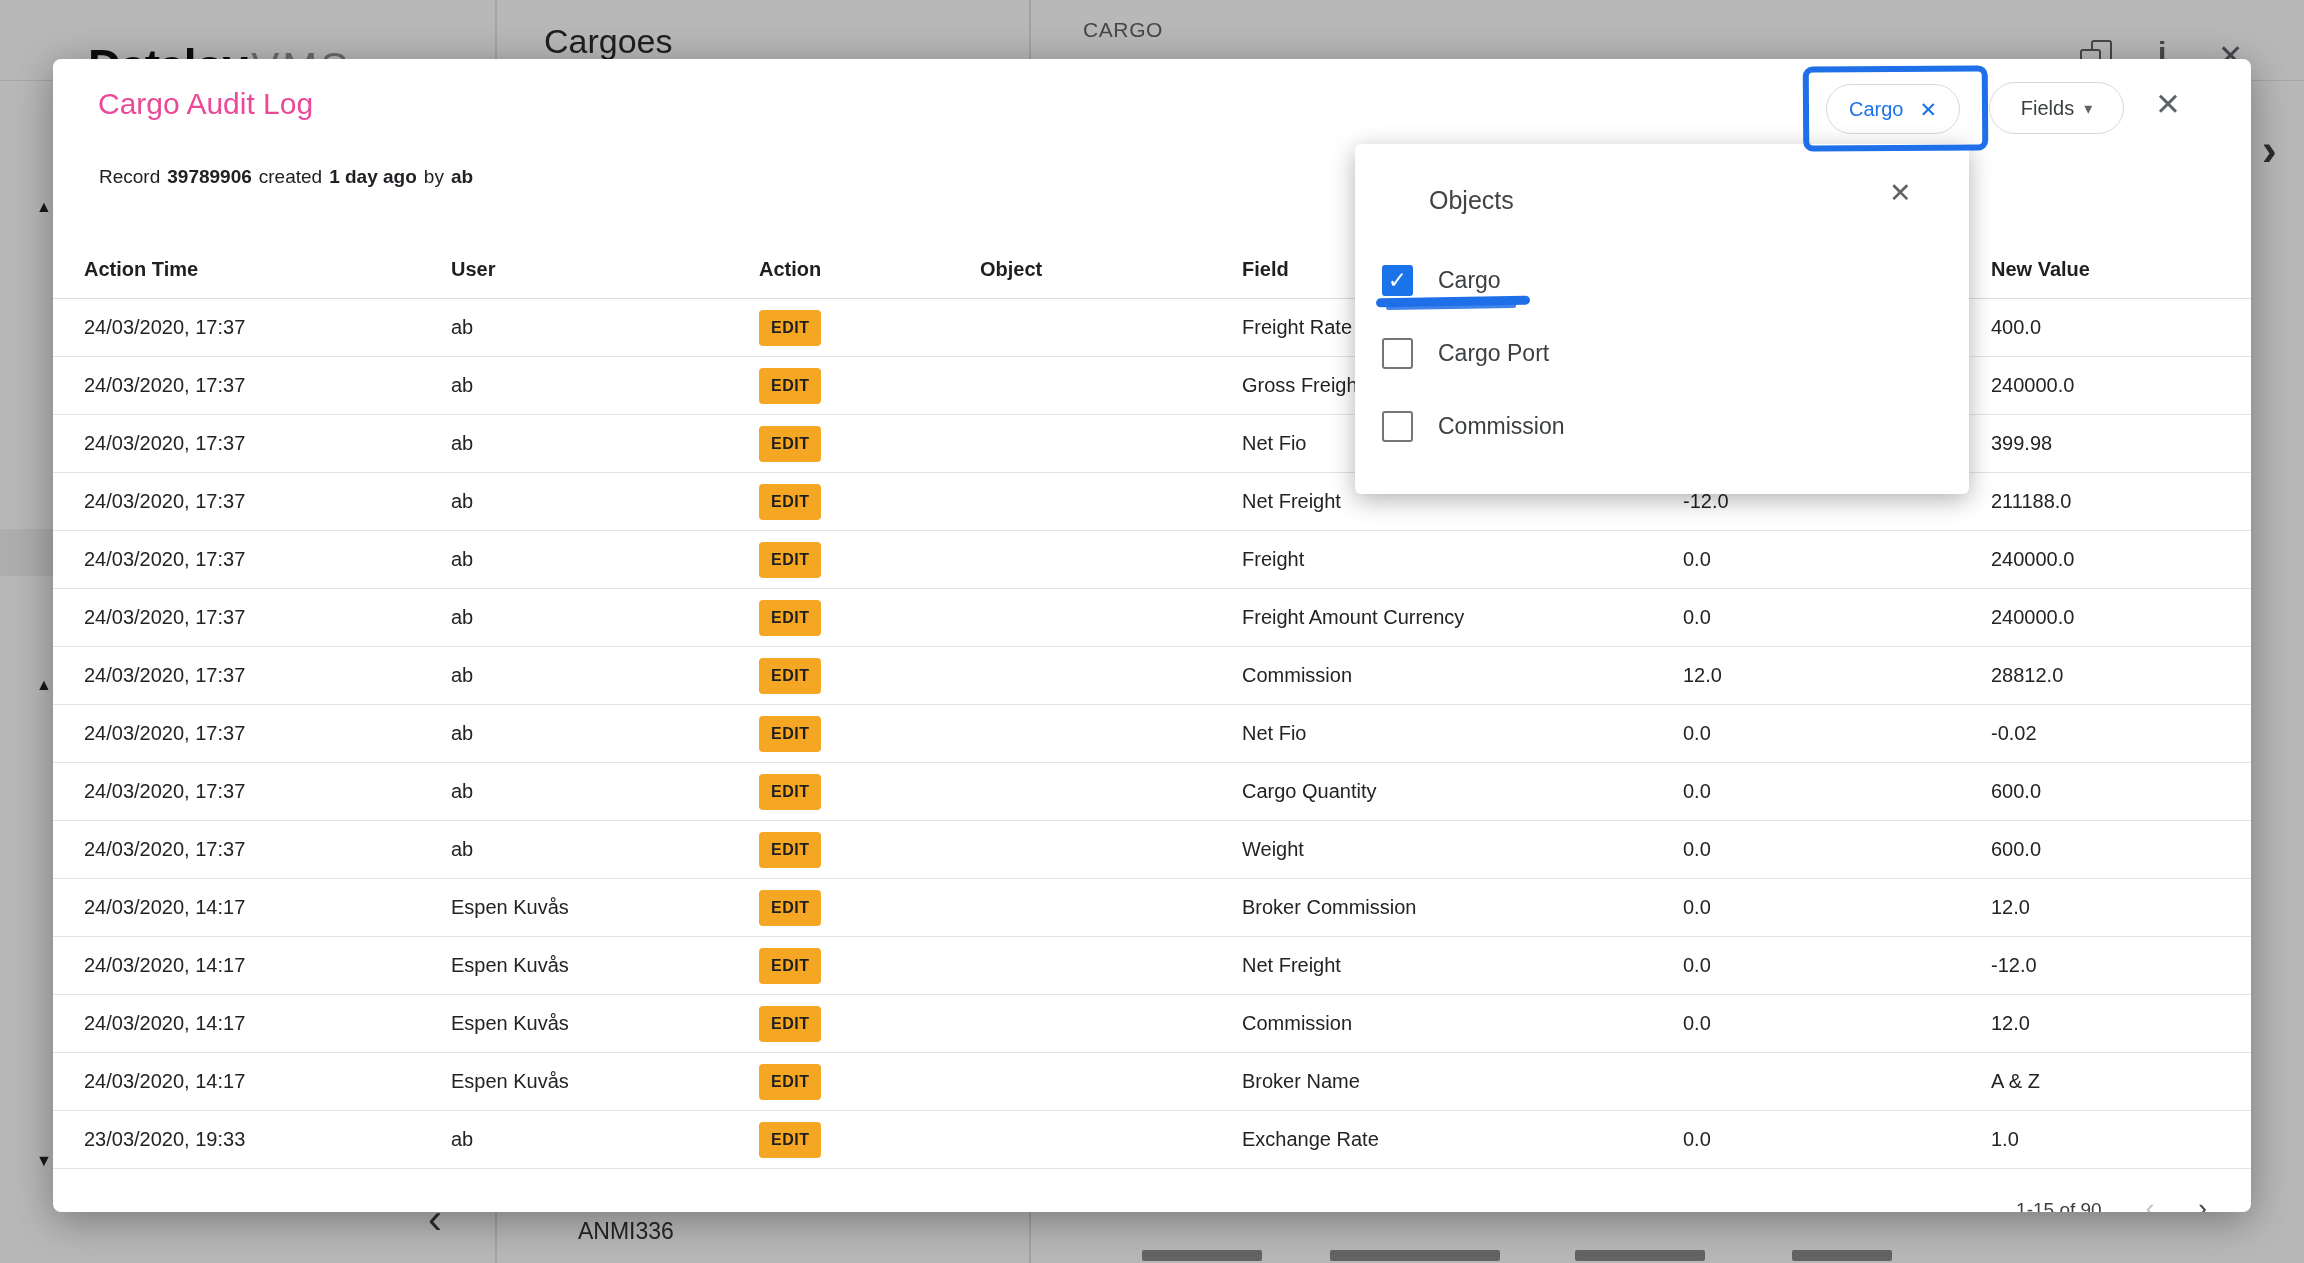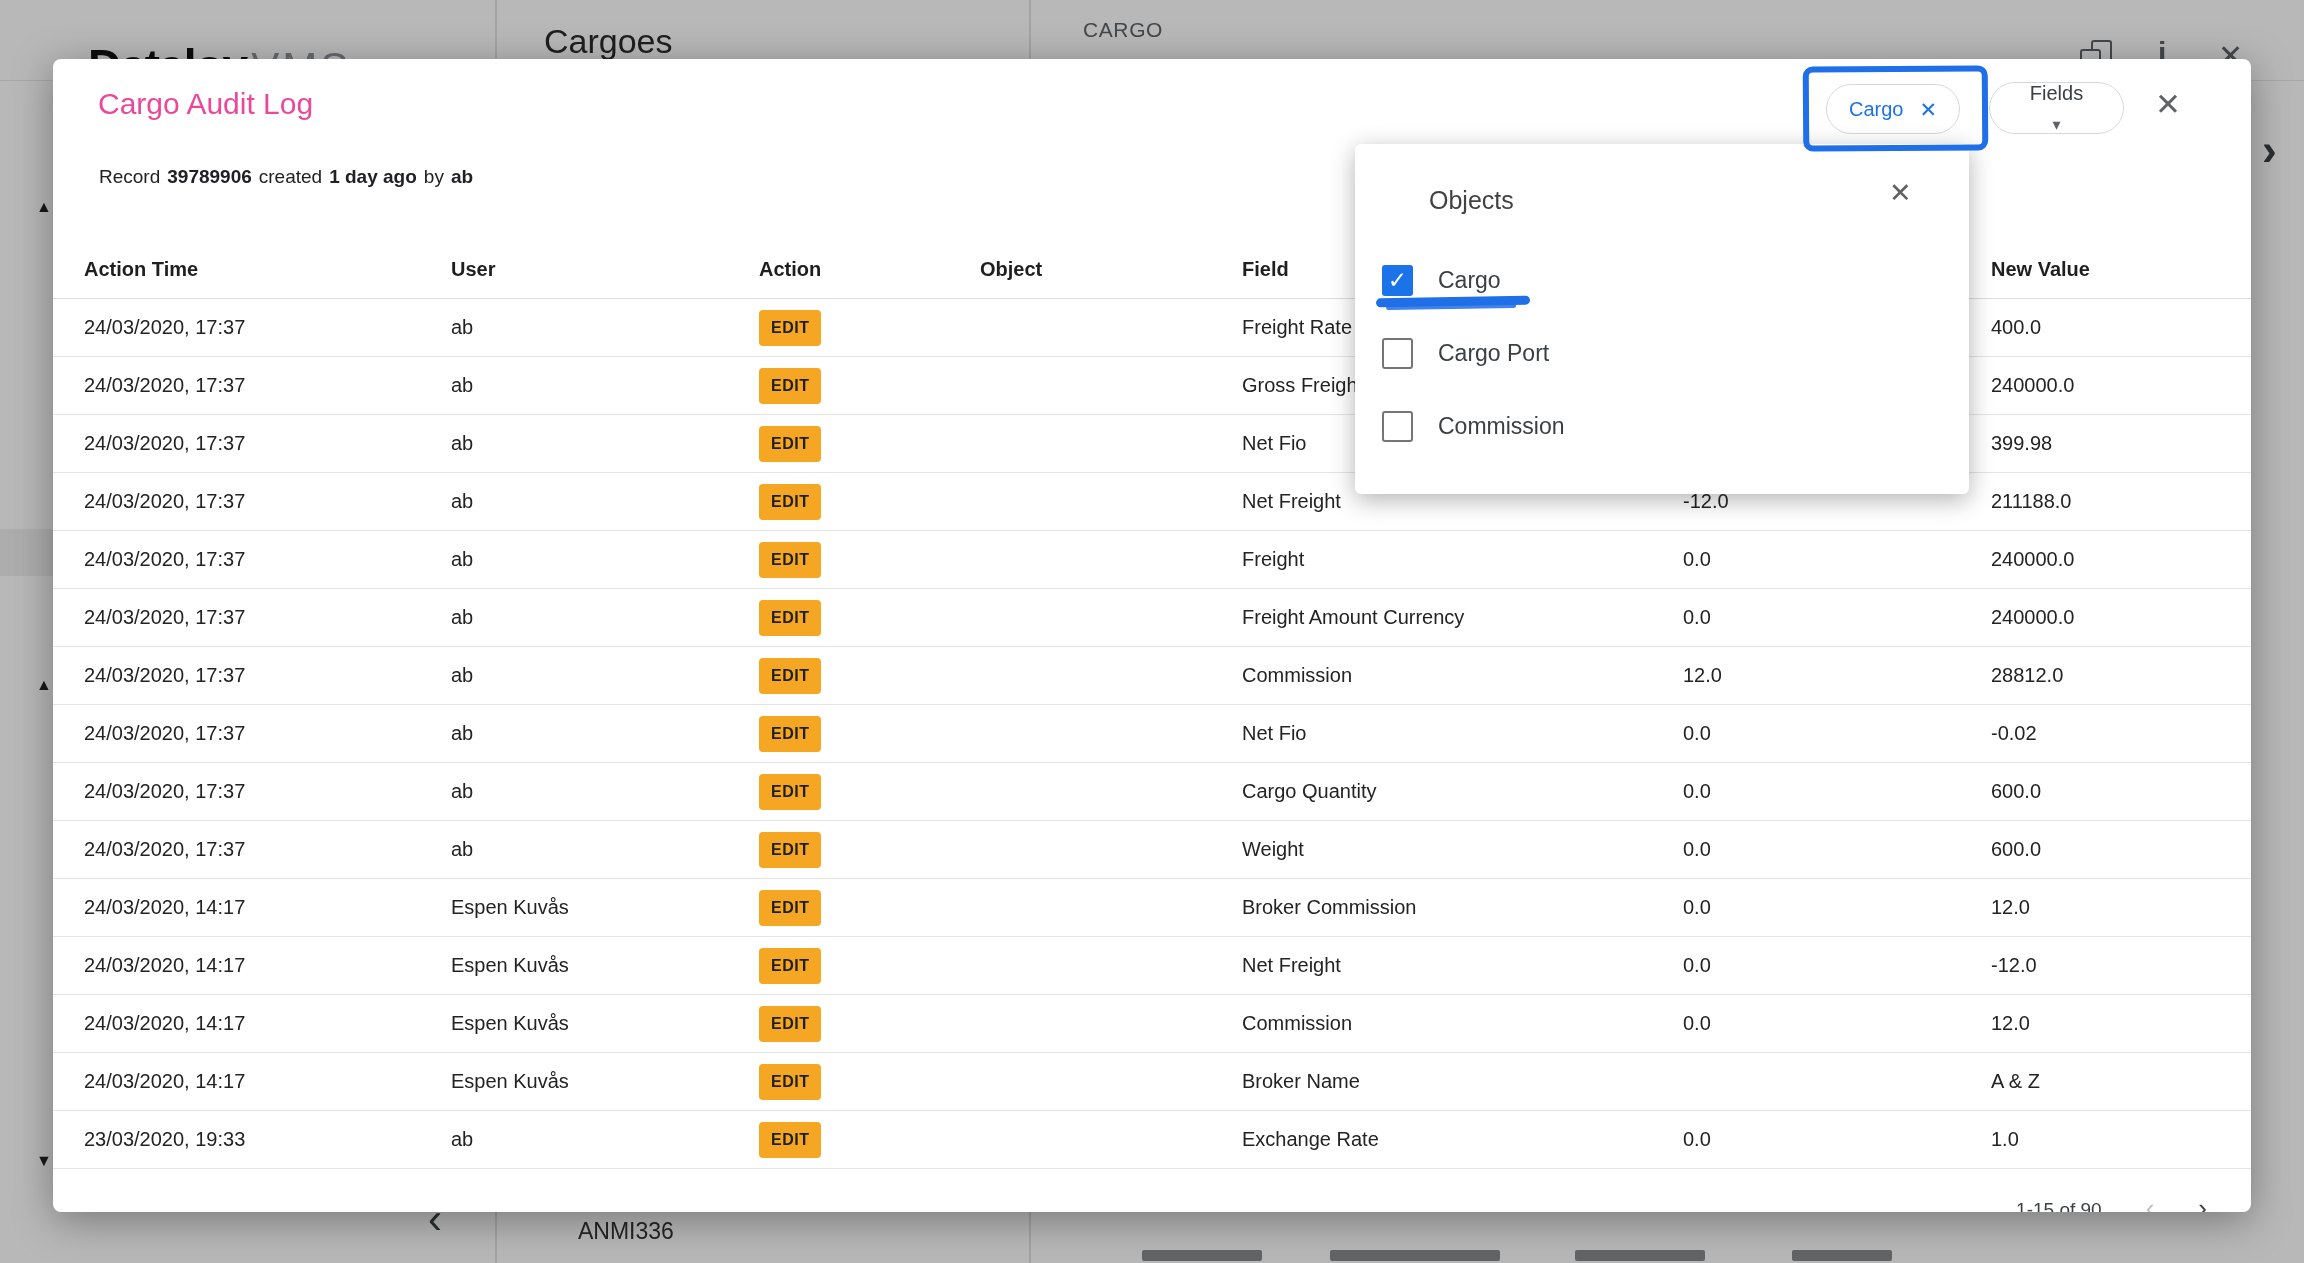"Fields" .fields-btn { flex-direction: column -> none }
